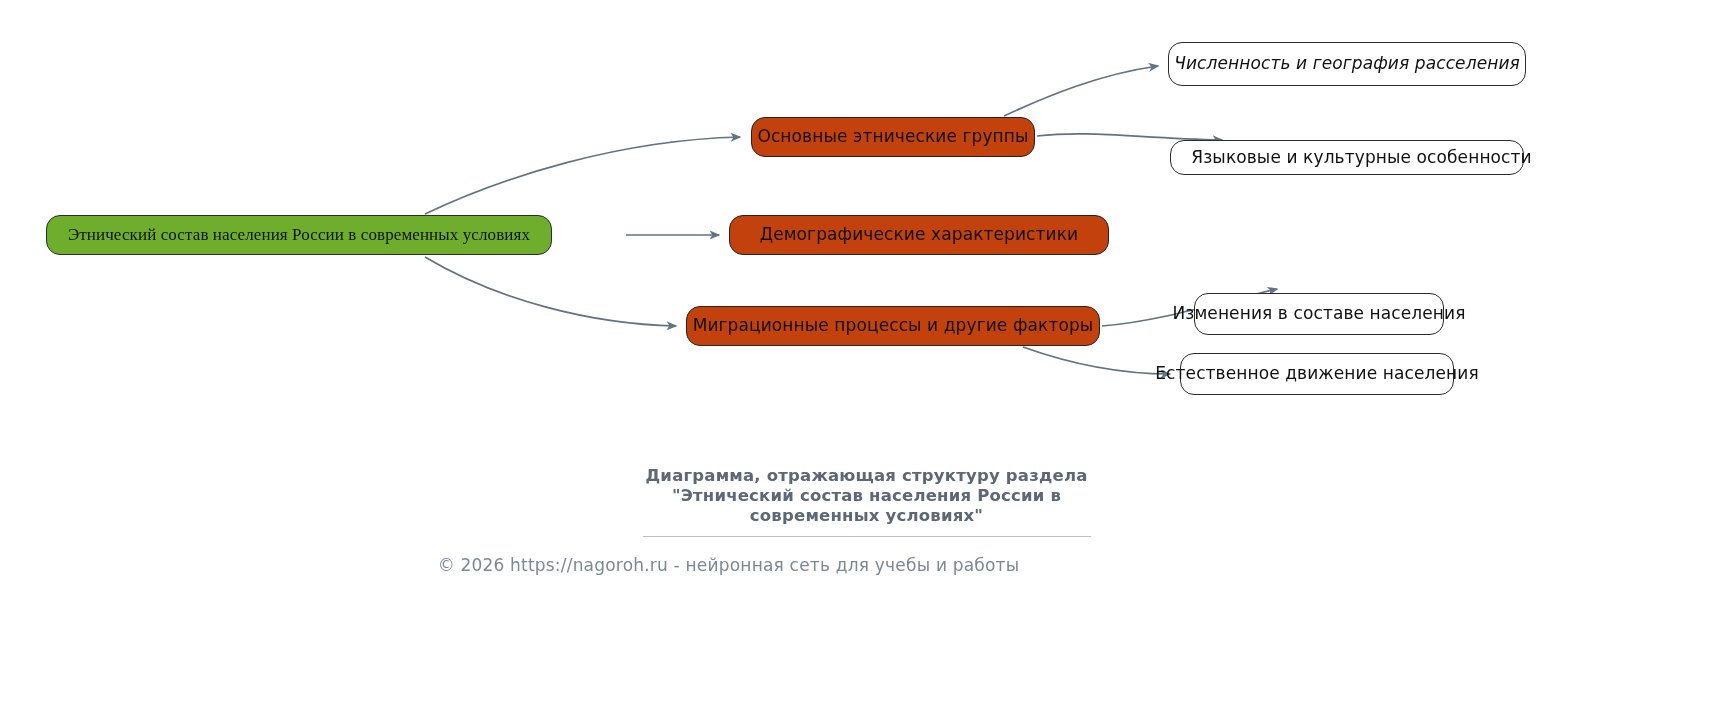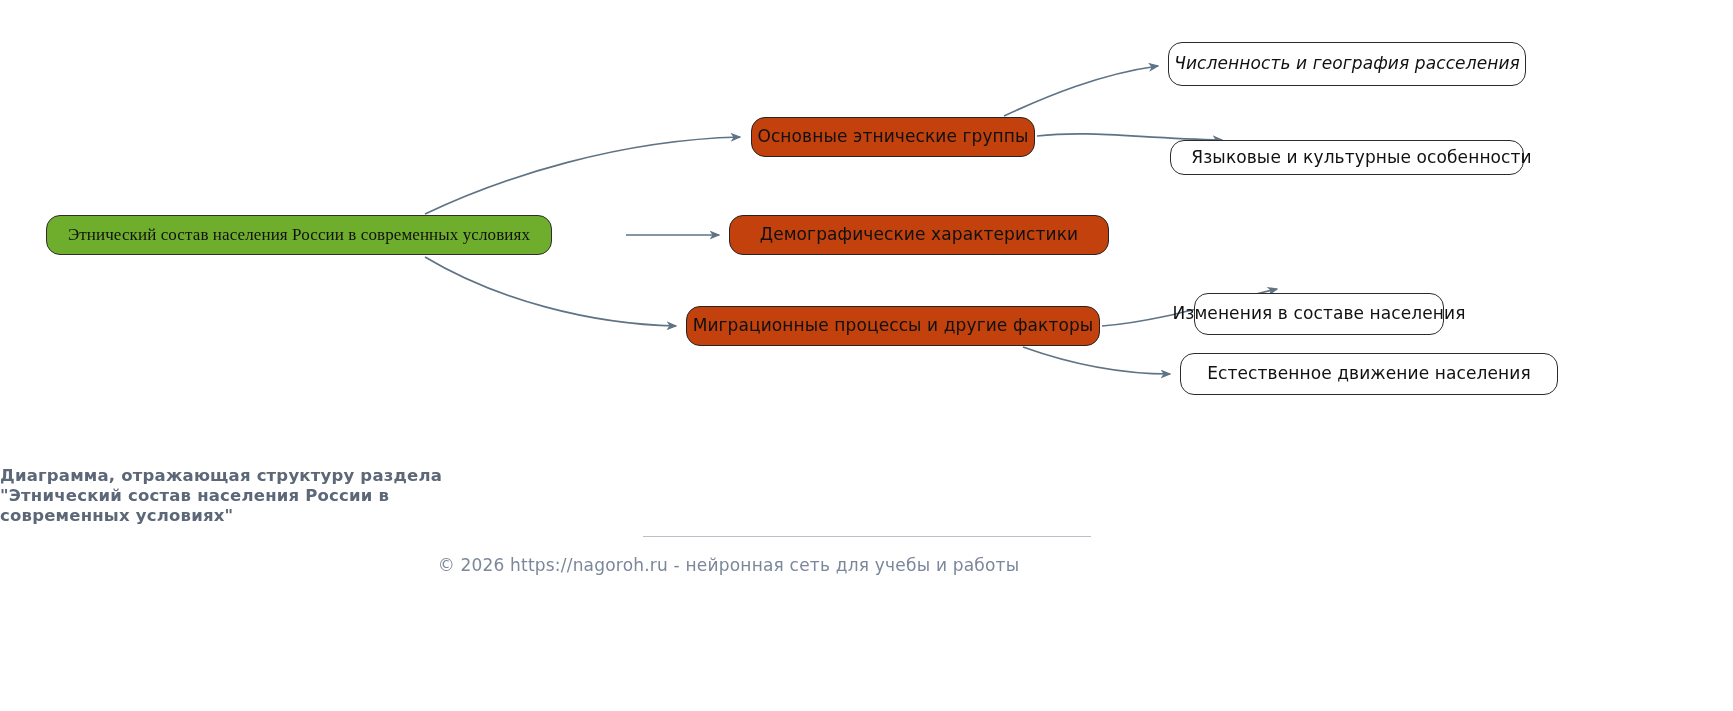"Естественное движение населения" #node-natural-movement { width: 378px -> 274px }
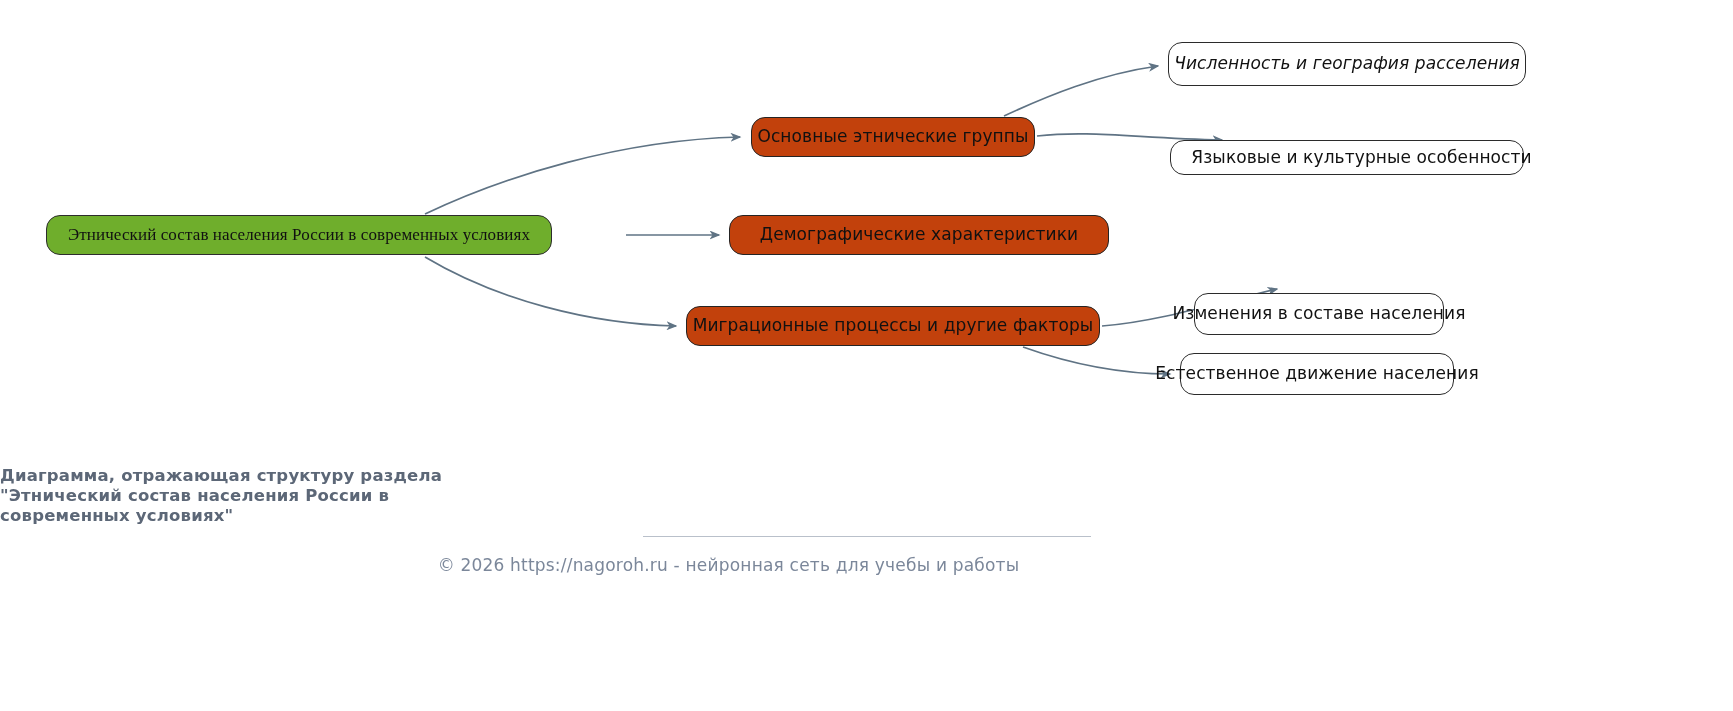"Диаграмма, отражающая структуру раздела" #caption { text-align: none -> center }
